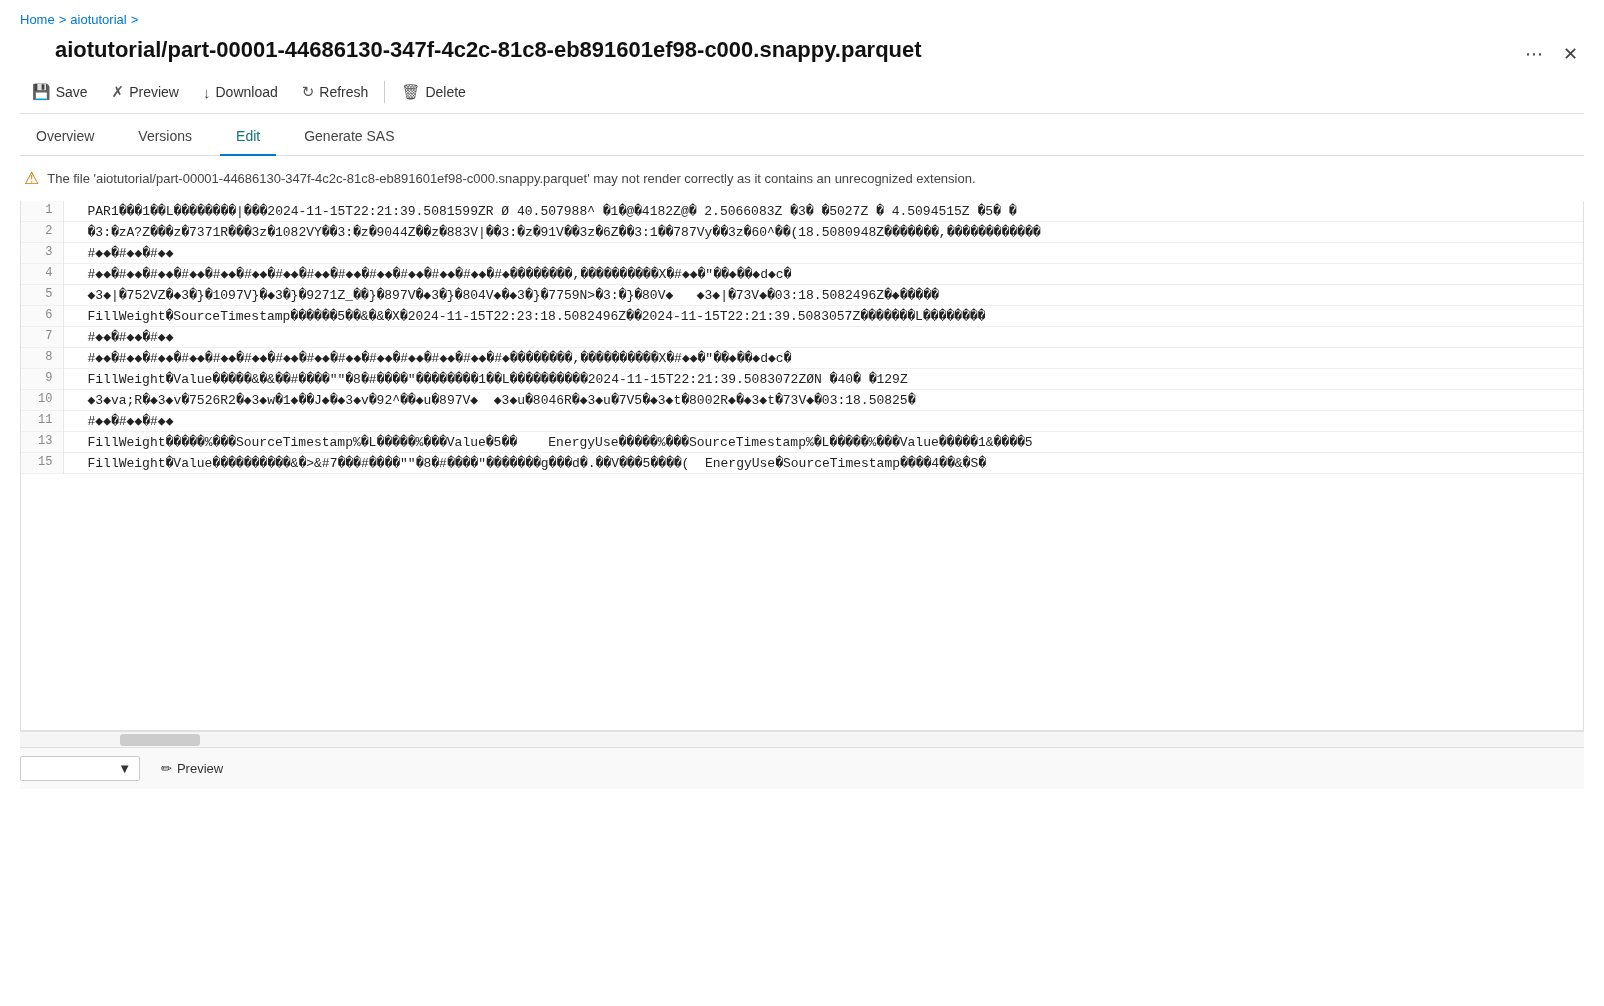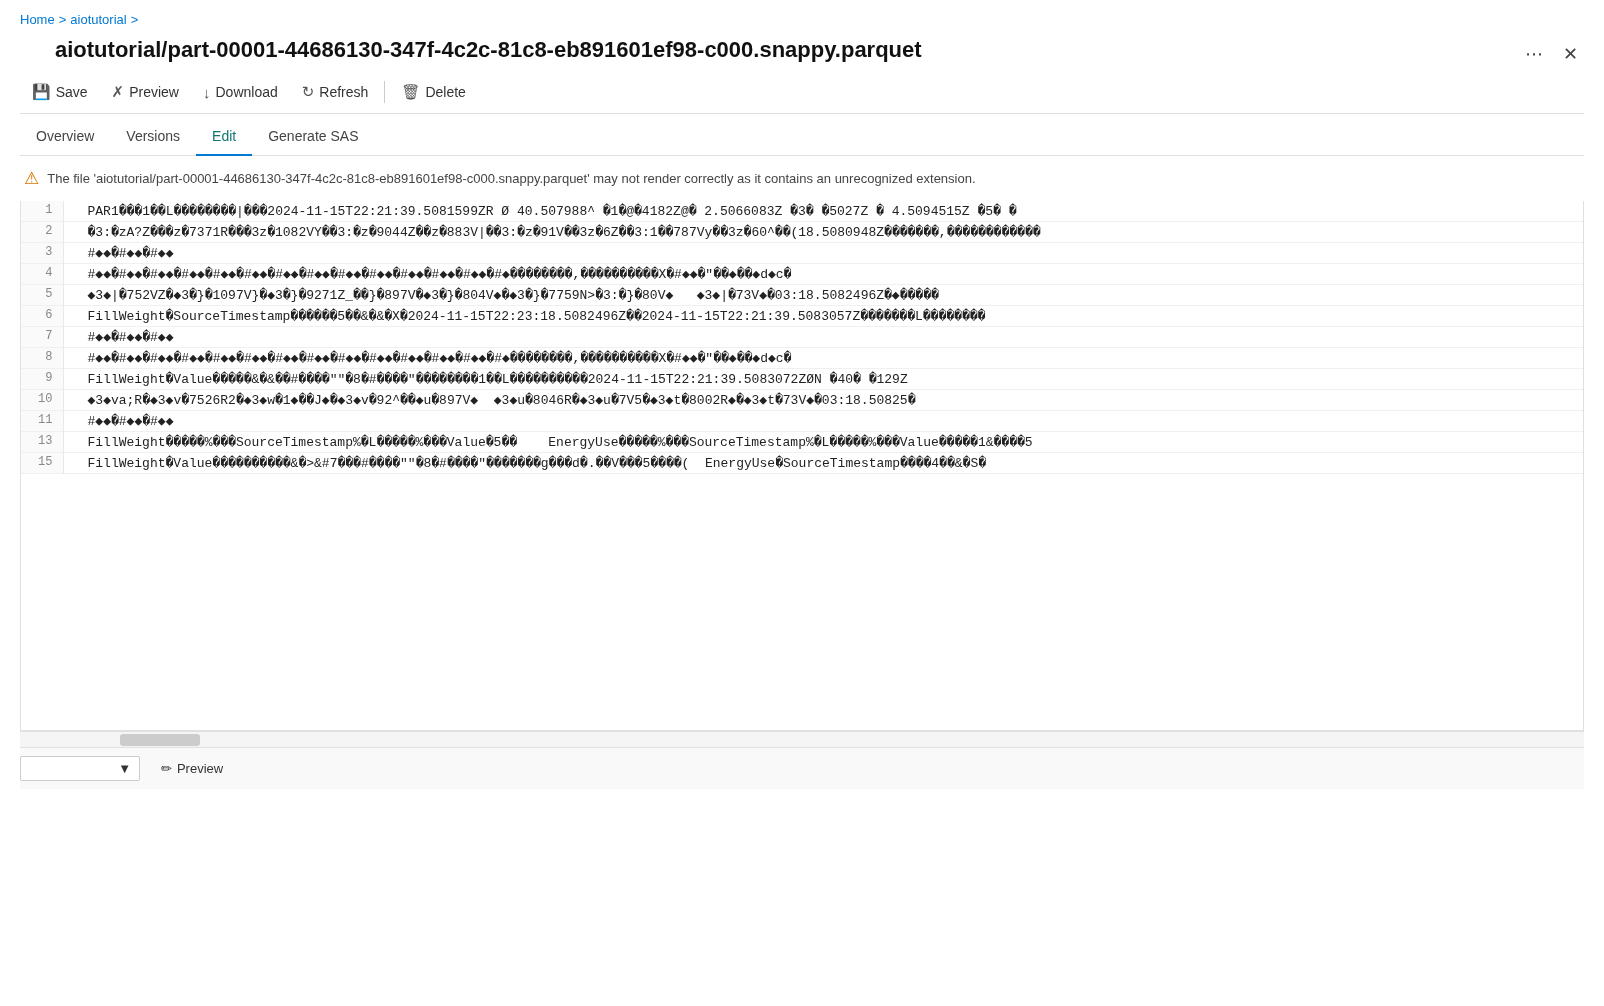"Overview" .tabs { gap: 0 -> 12px }
